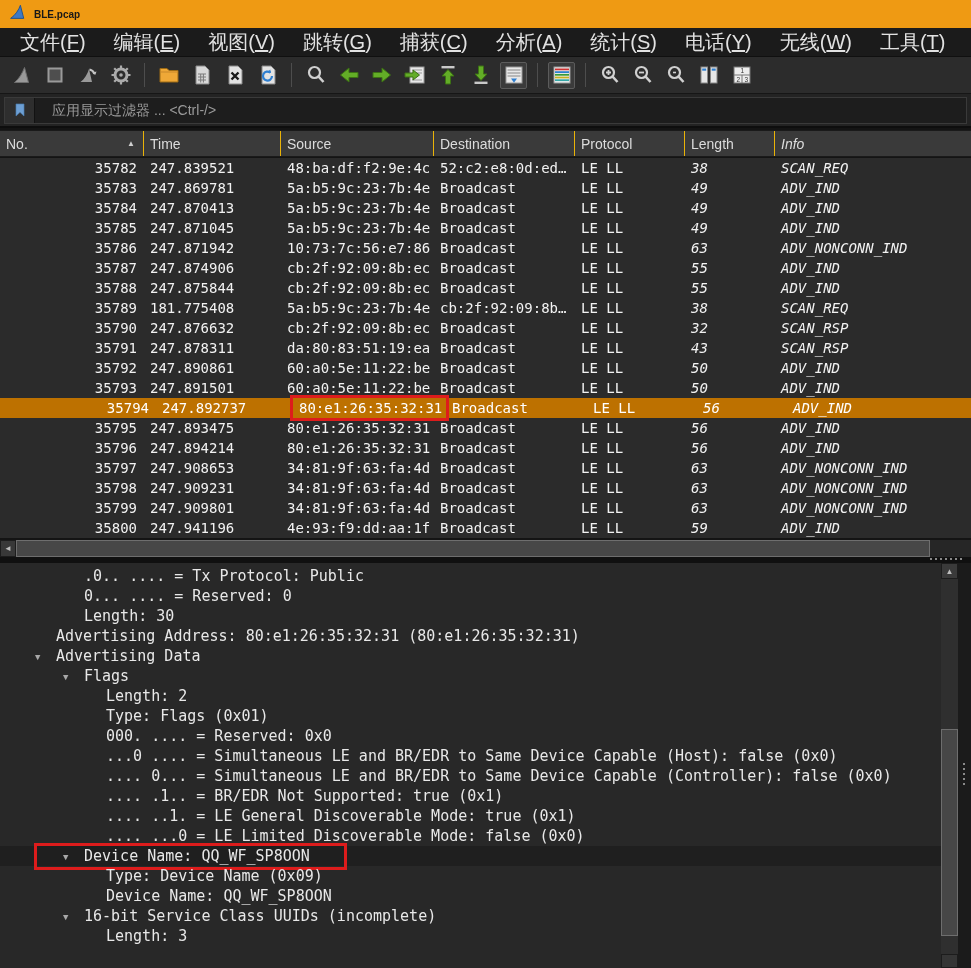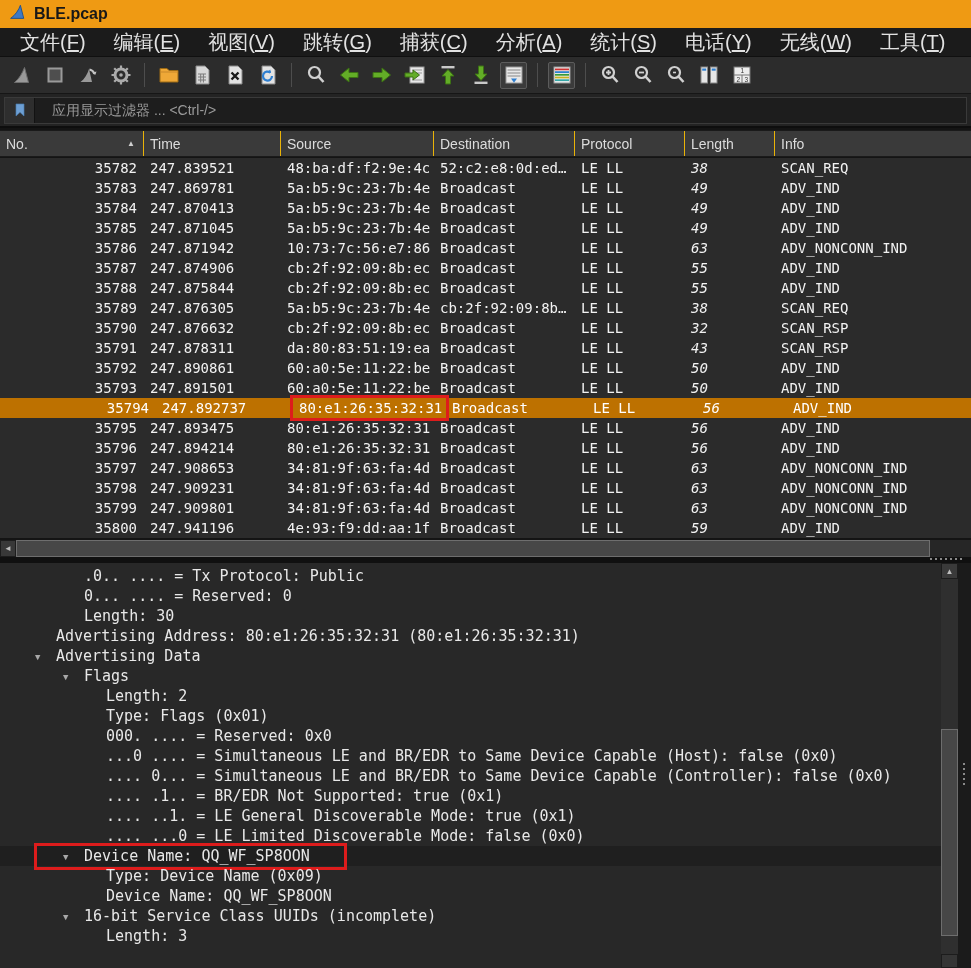"BLE.pcap" #titlebar .wtitle { font-size: 16px -> 10px }
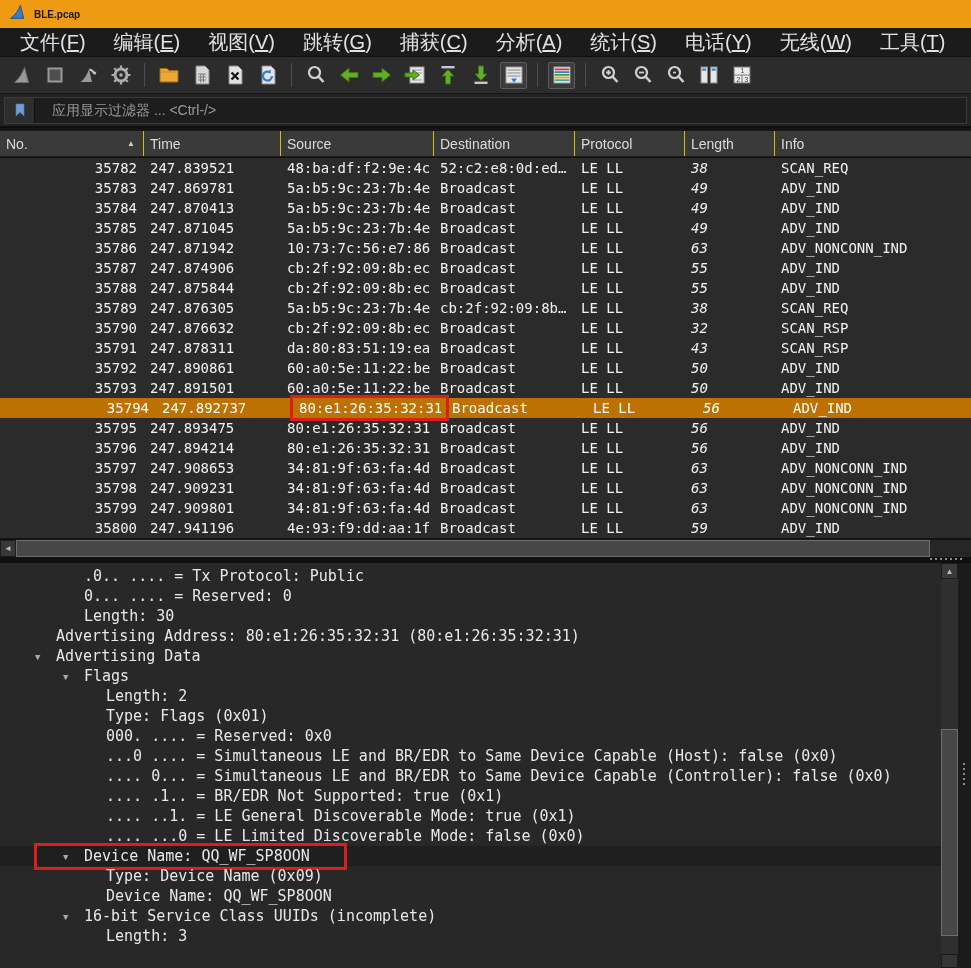"Info" .col-info { font-style: none -> italic }
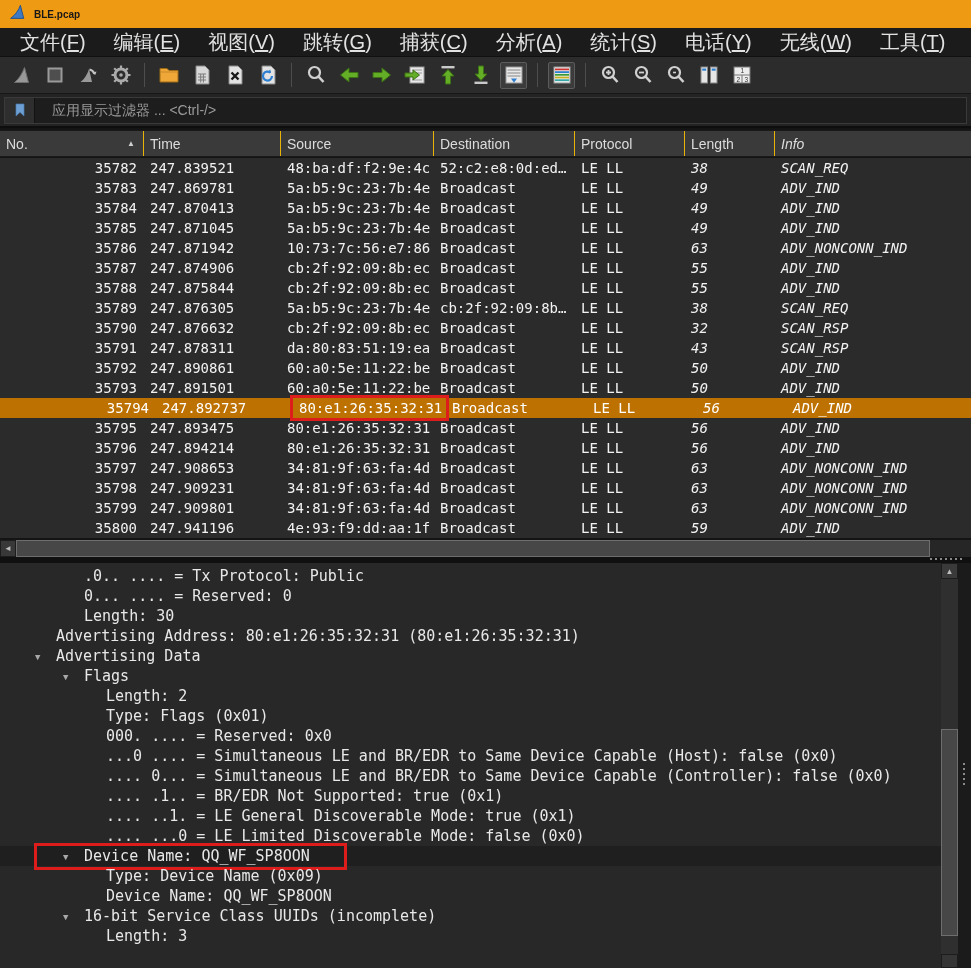"247.876305" span.cell { text: 247.876305 -> 181.775408 }
